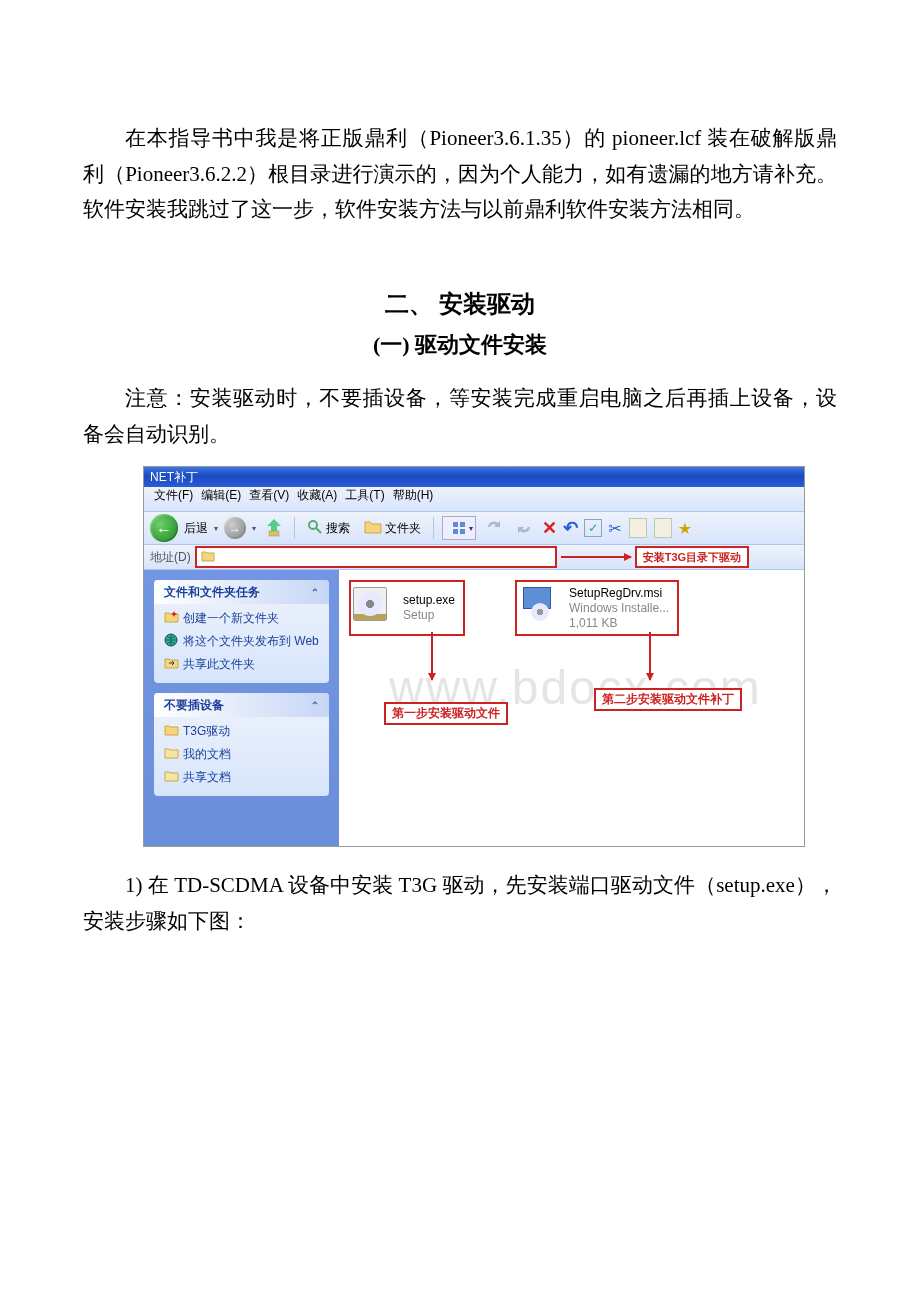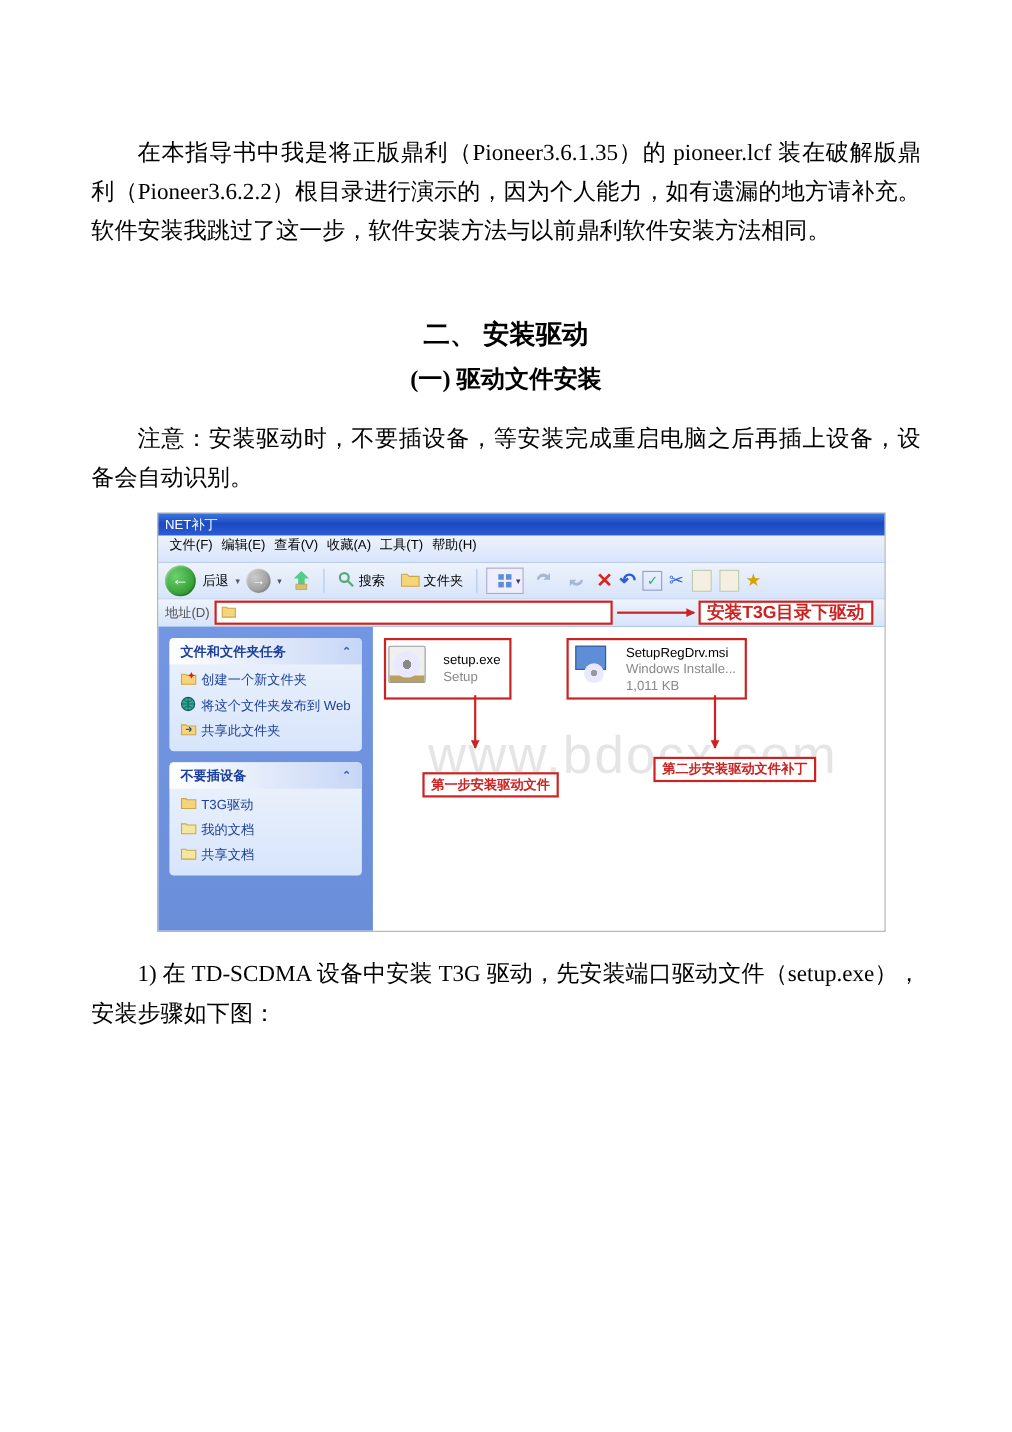"安装T3G目录下驱动" .red-label { font-size: 16px -> 11px }
